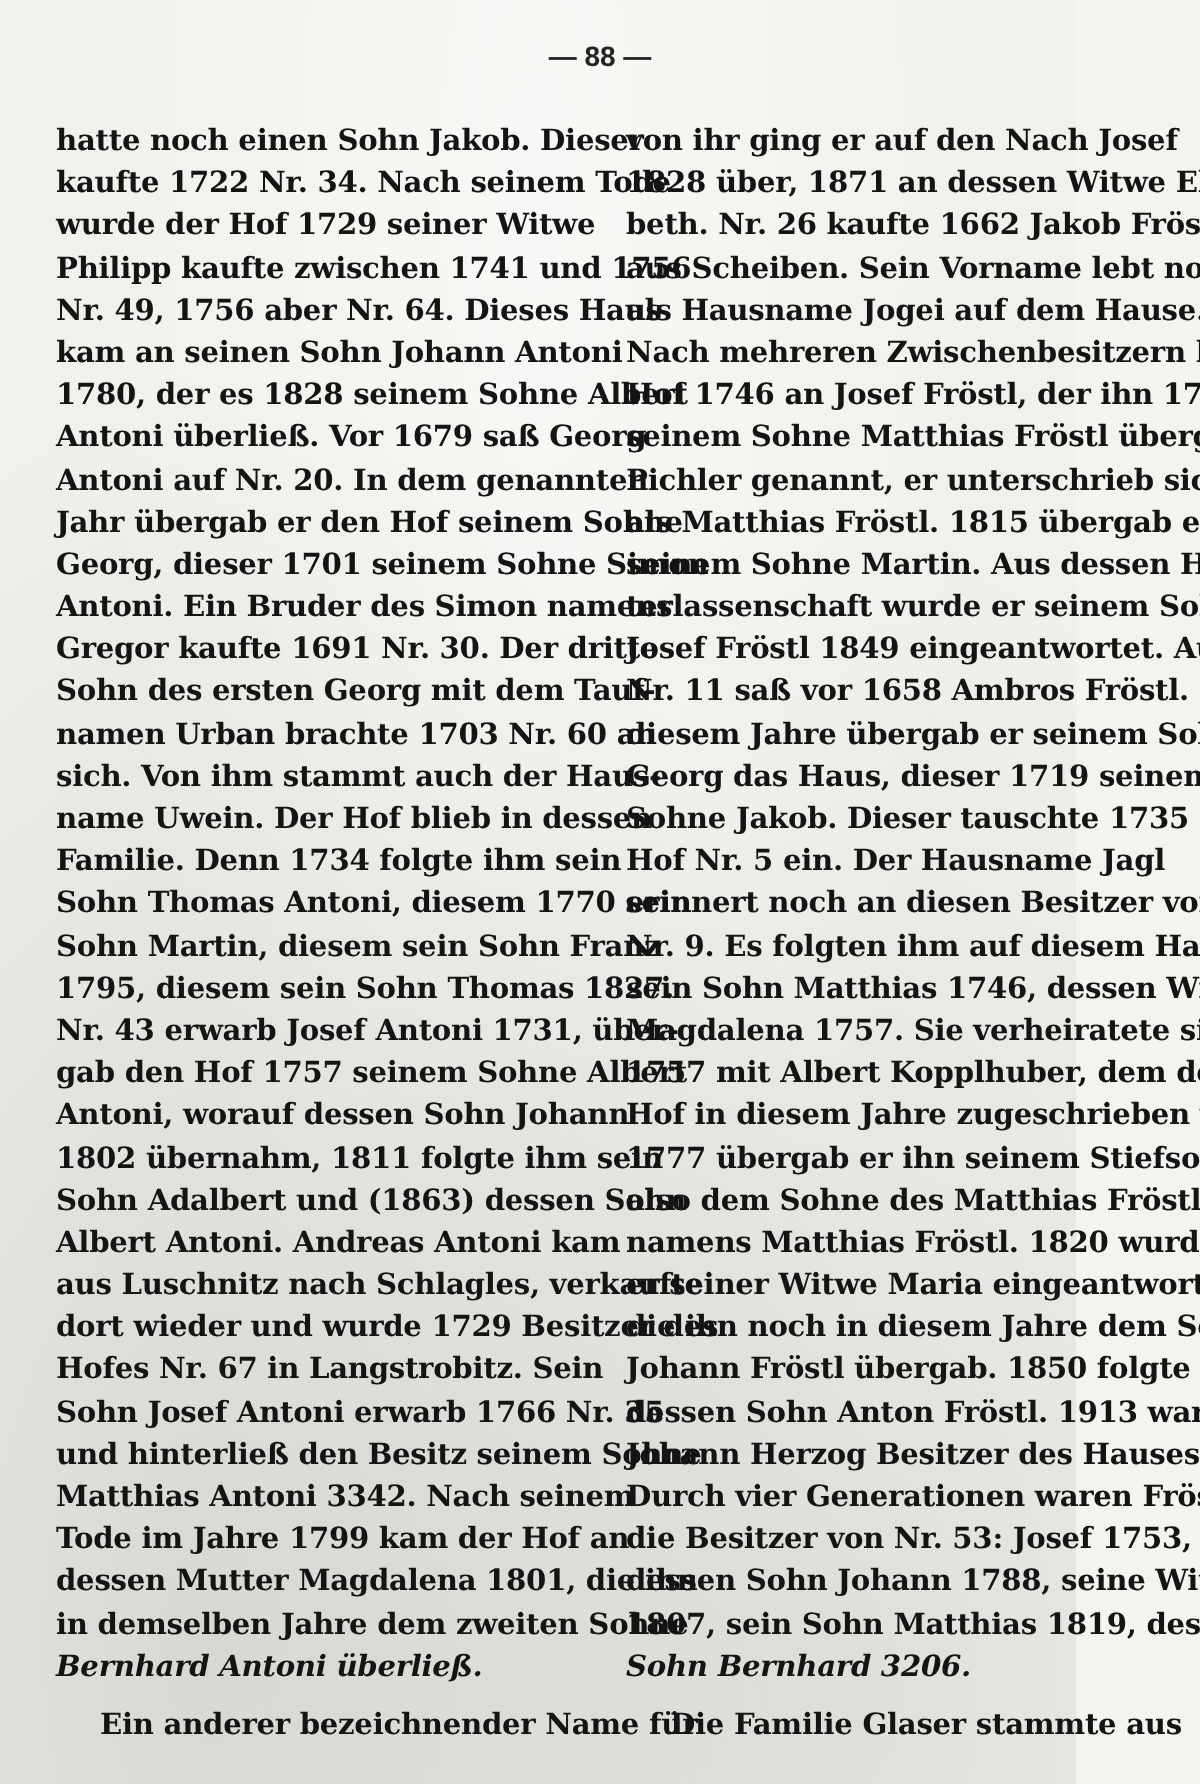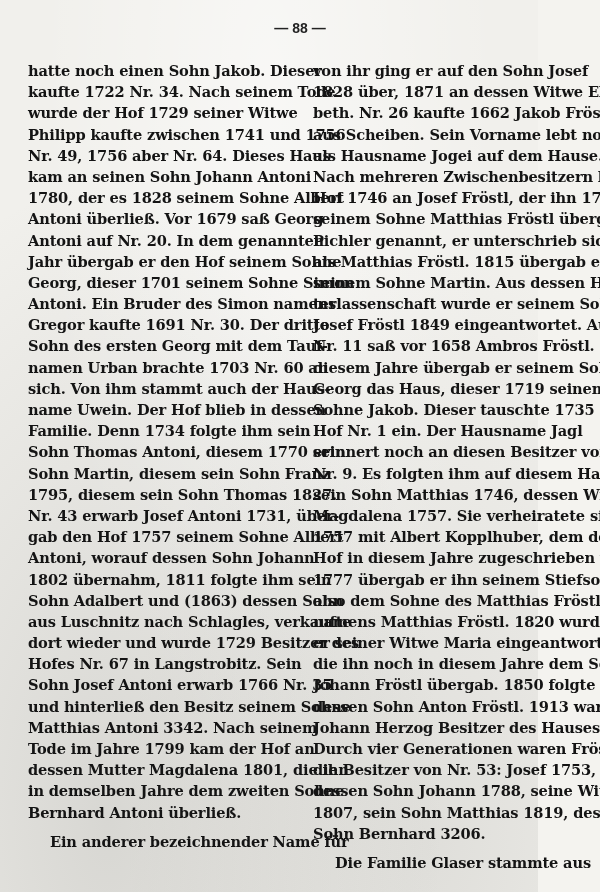"von ihr ging er auf" span.line { text: Sohn -> Nach }
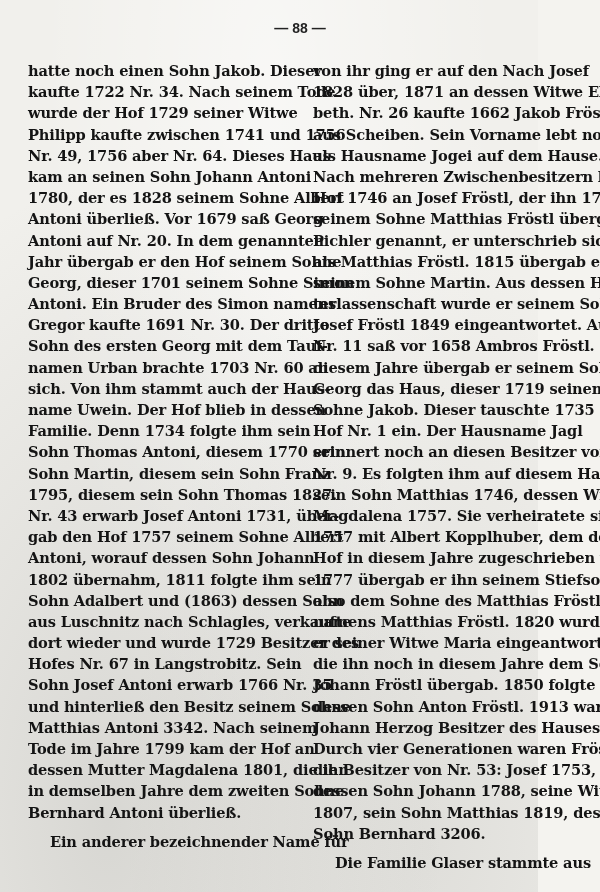"Hof Nr. 1 ein. Der" span.line { text: 1 -> 5 }
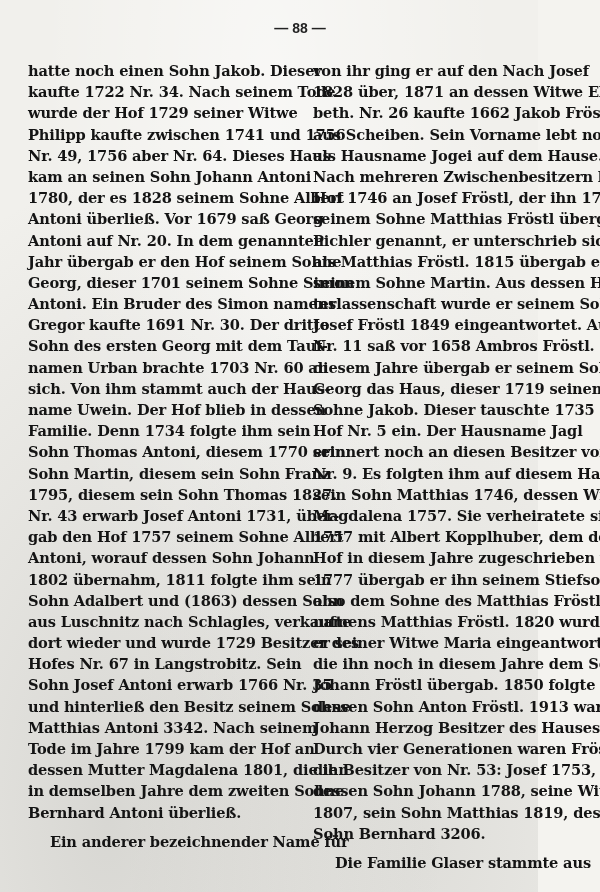"Albert Antoni. Andreas Antoni kam" span.line { html: none -> <span>Albert Antoni. Andreas Antoni kam</span> }
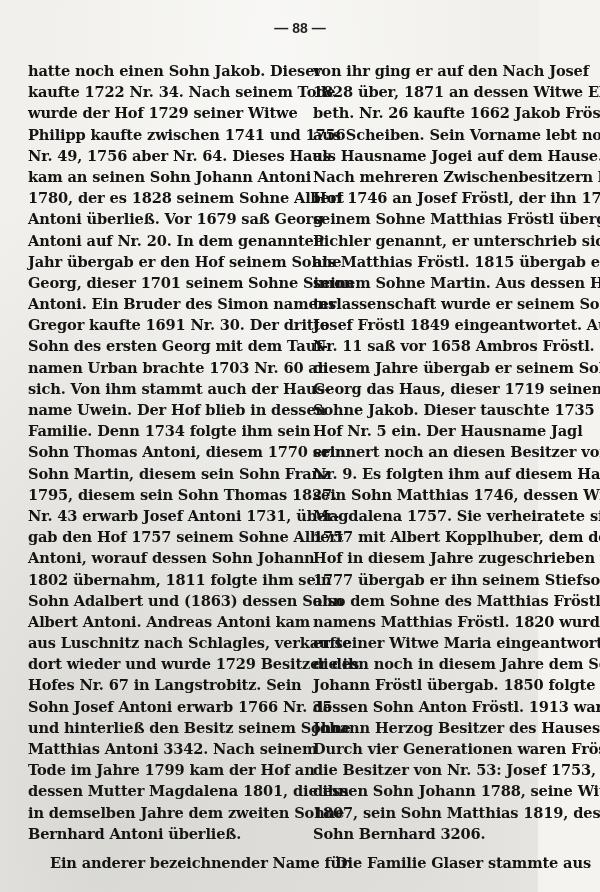"Bernhard Antoni überließ." .line.last { font-style: none -> italic }
